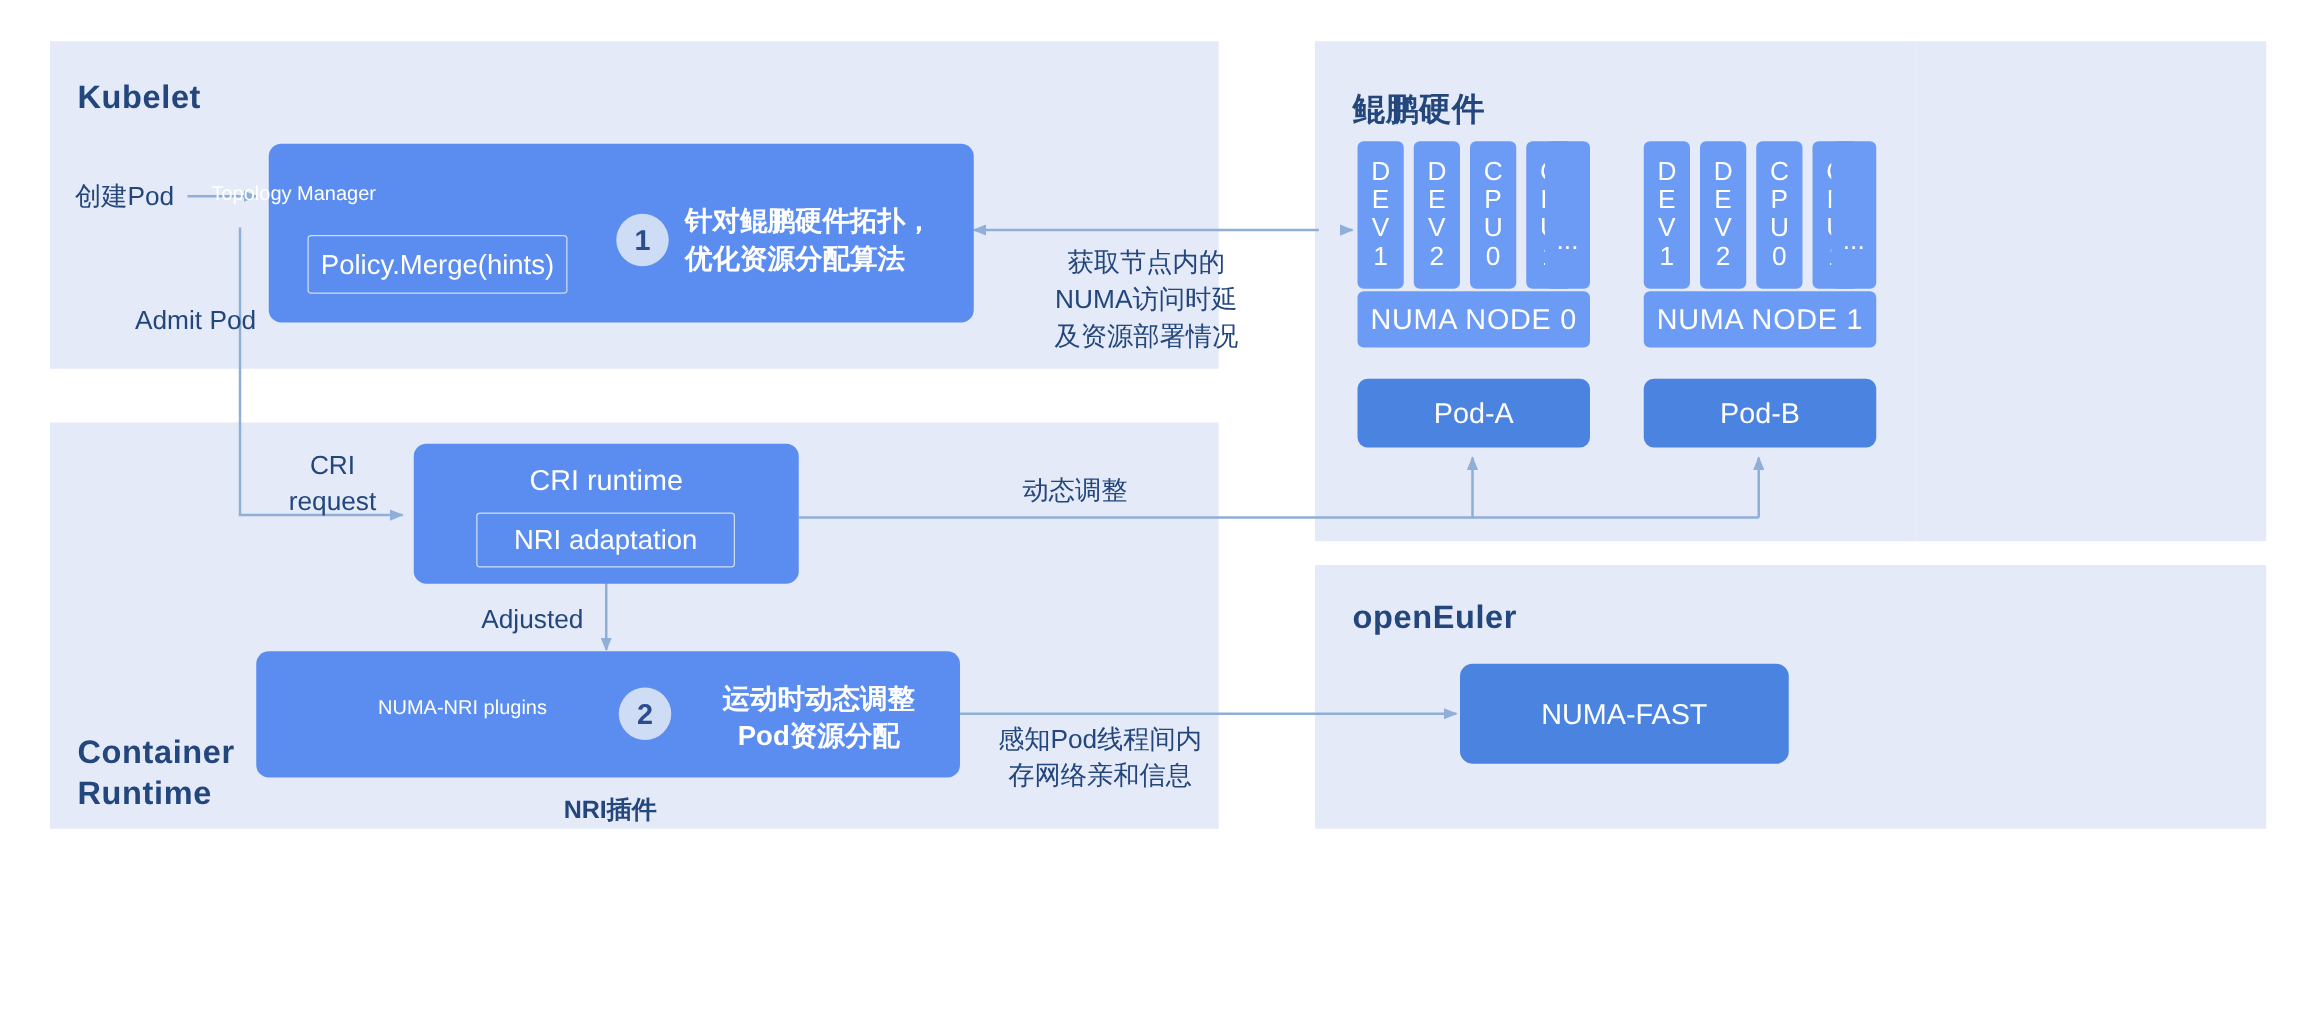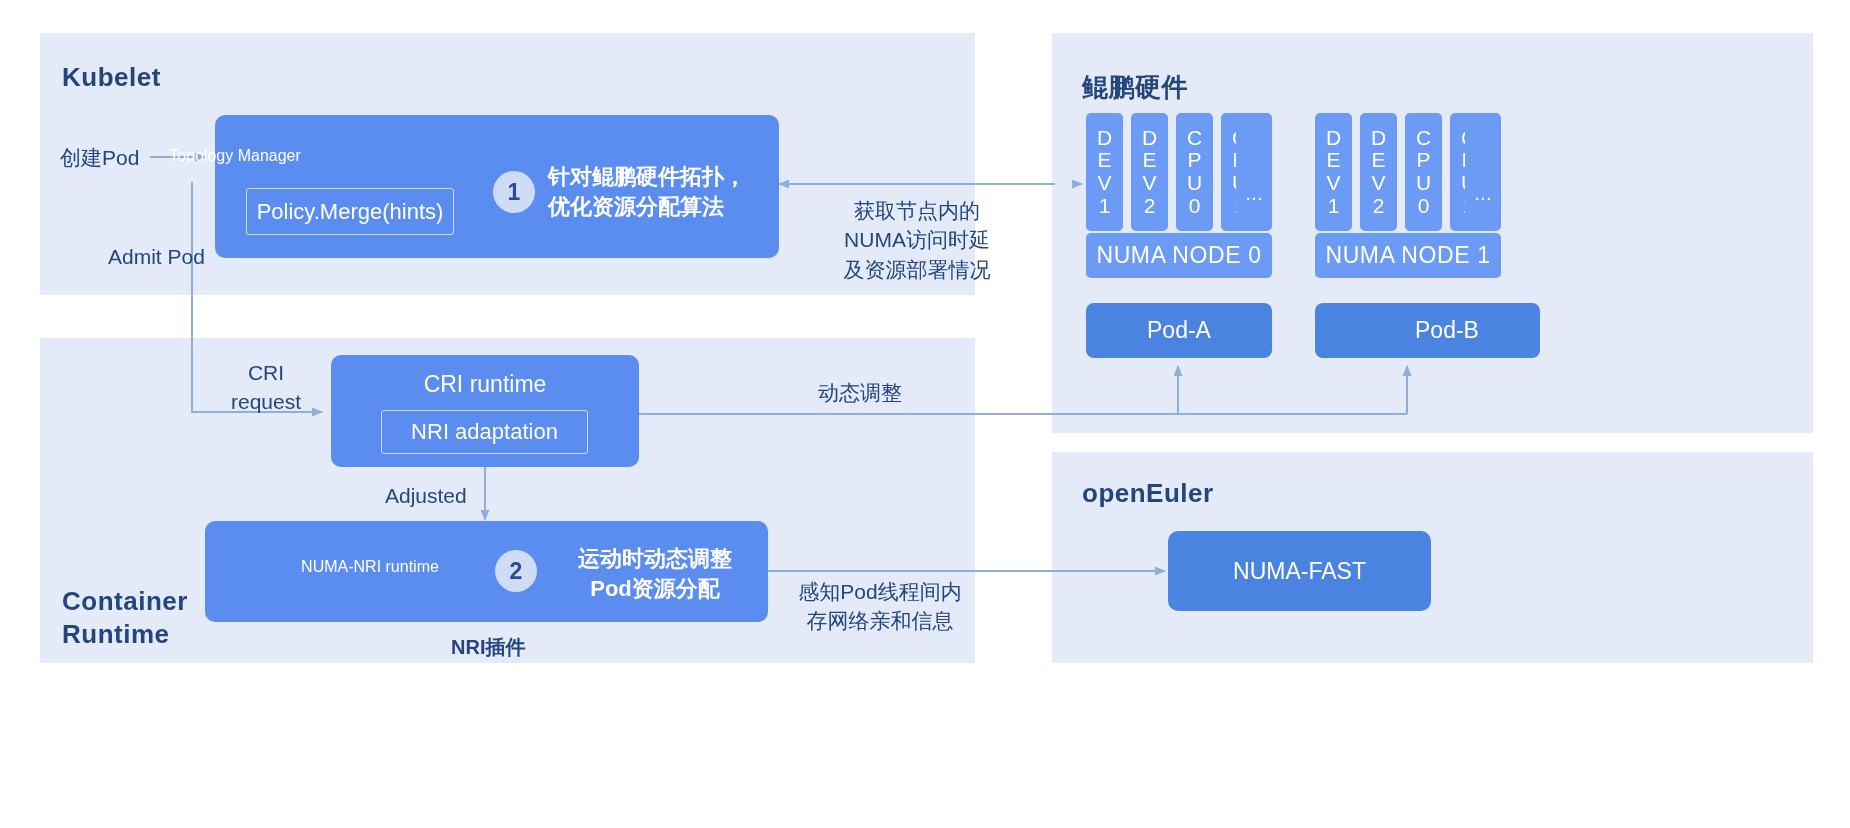"Pod-B" div.blue-box-dark { padding-left: 39px -> none }
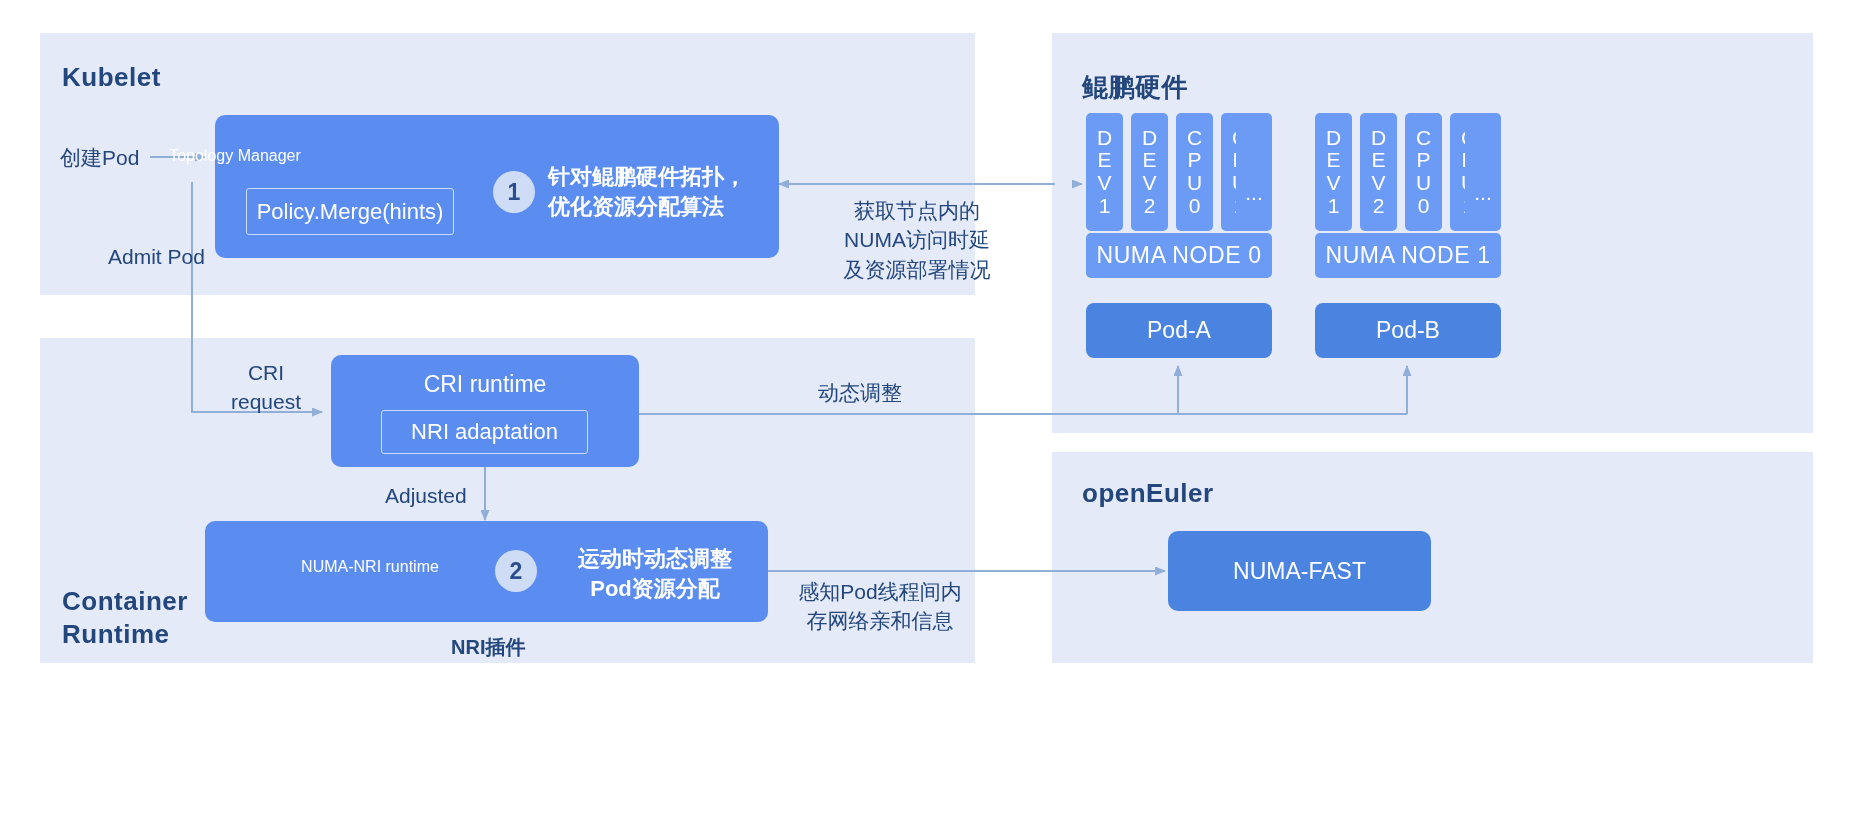"NUMA-NRI runtime" div.box-title { text: runtime -> plugins }
